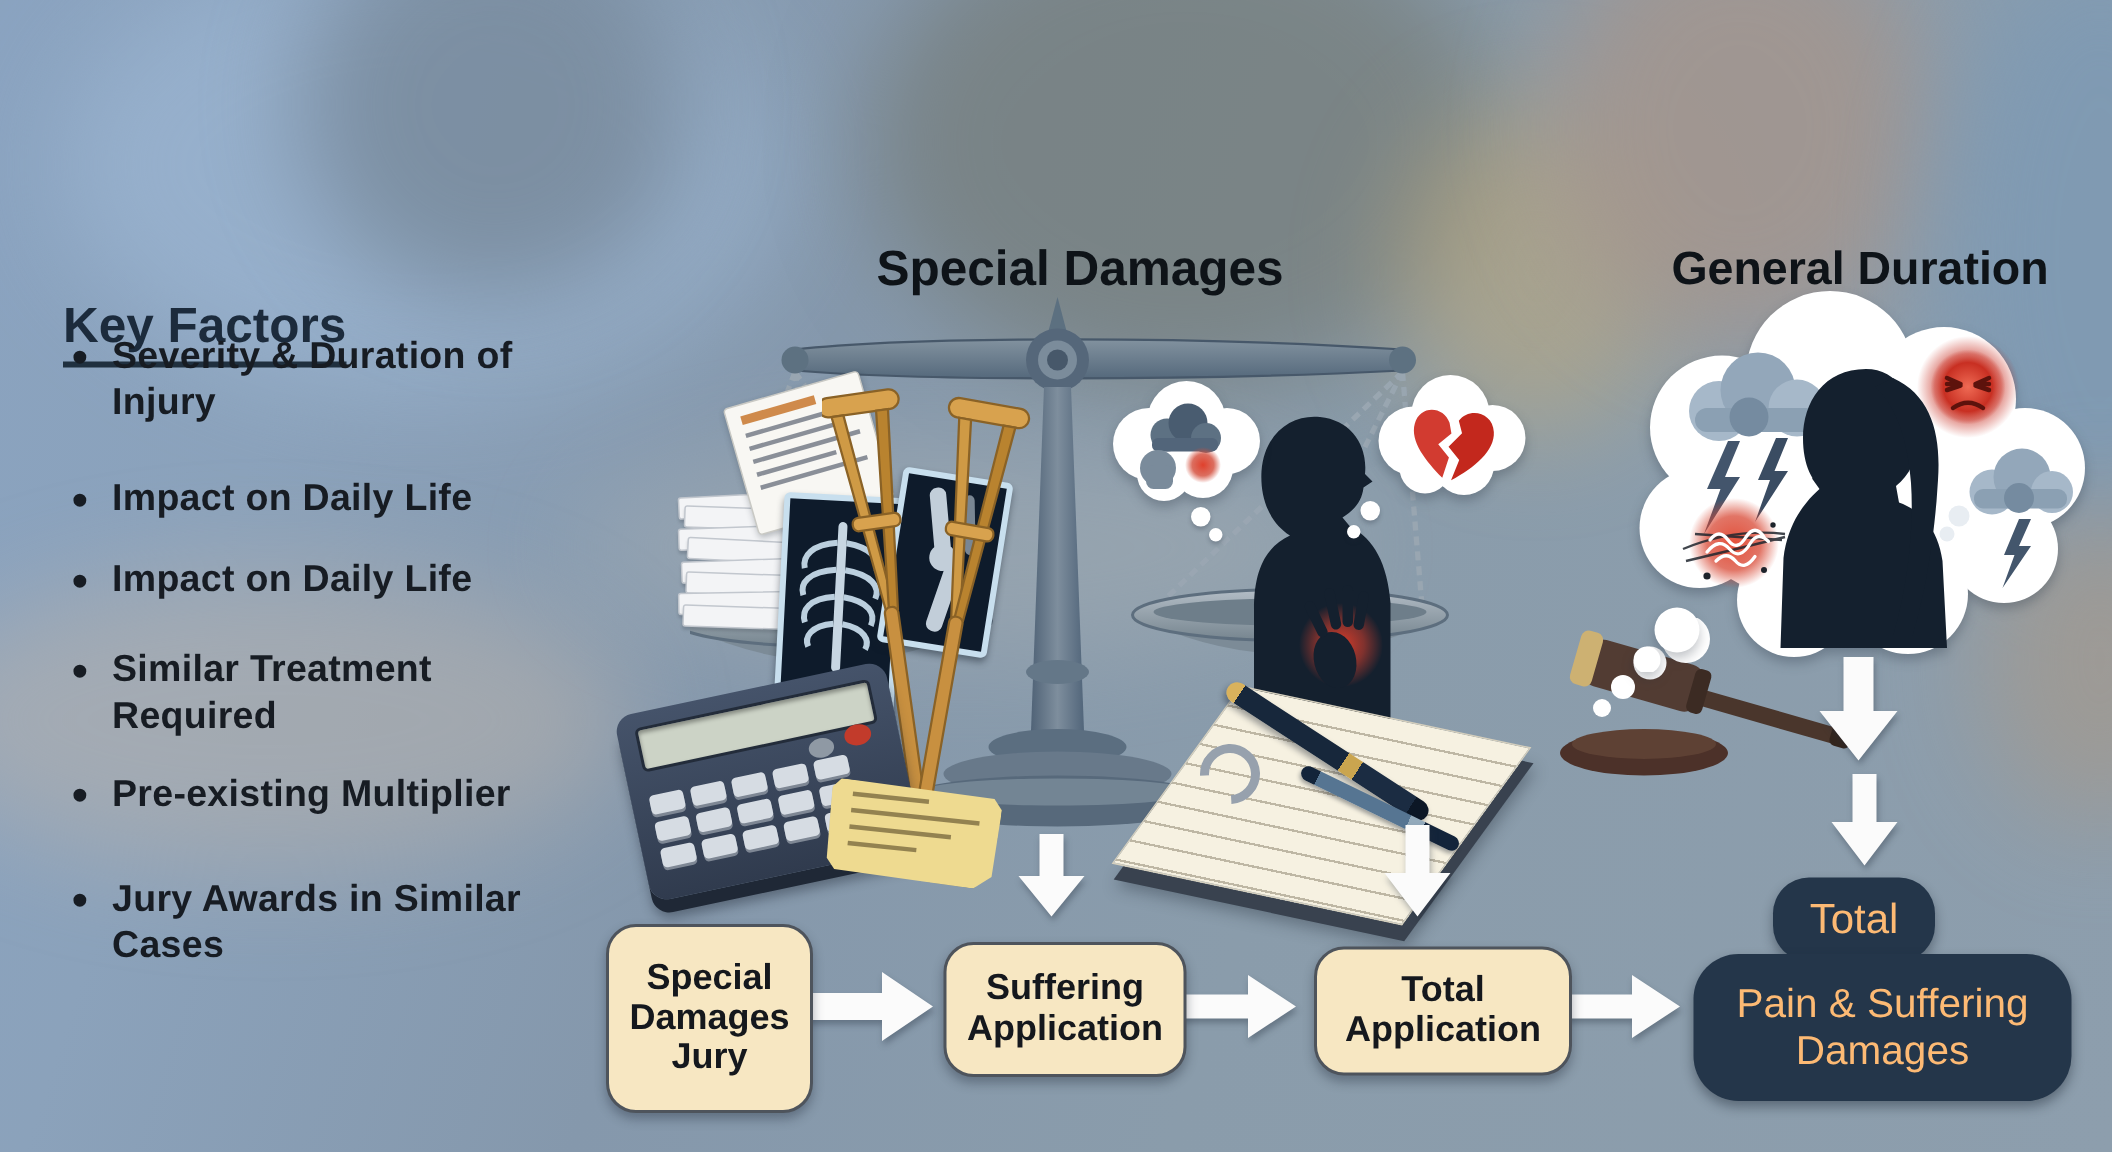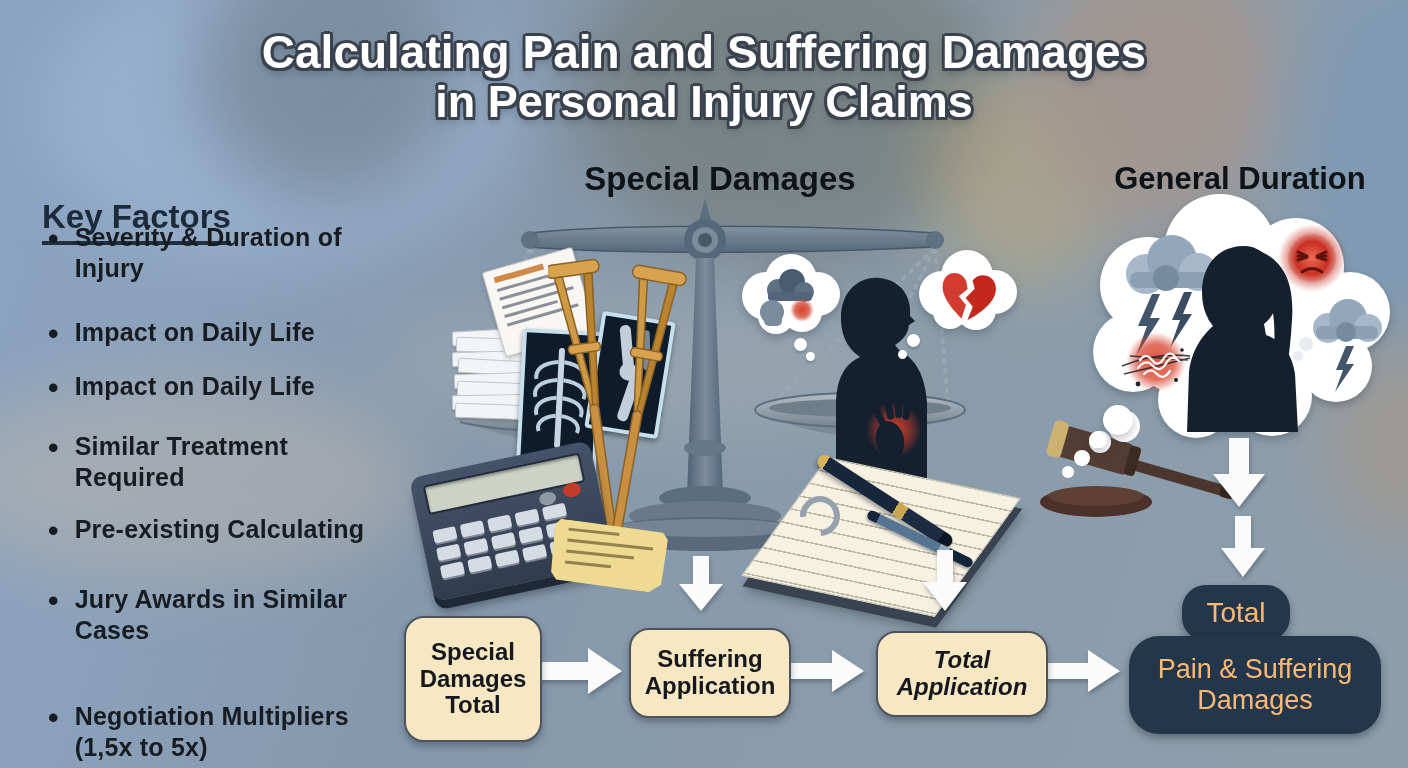"Calculating Pain and Suffering Damages" div.abs { html: <div> <div>Calculating Pain and Suffering Damages</div> <div>in Personal Injury Claims</div> </div> -> none }
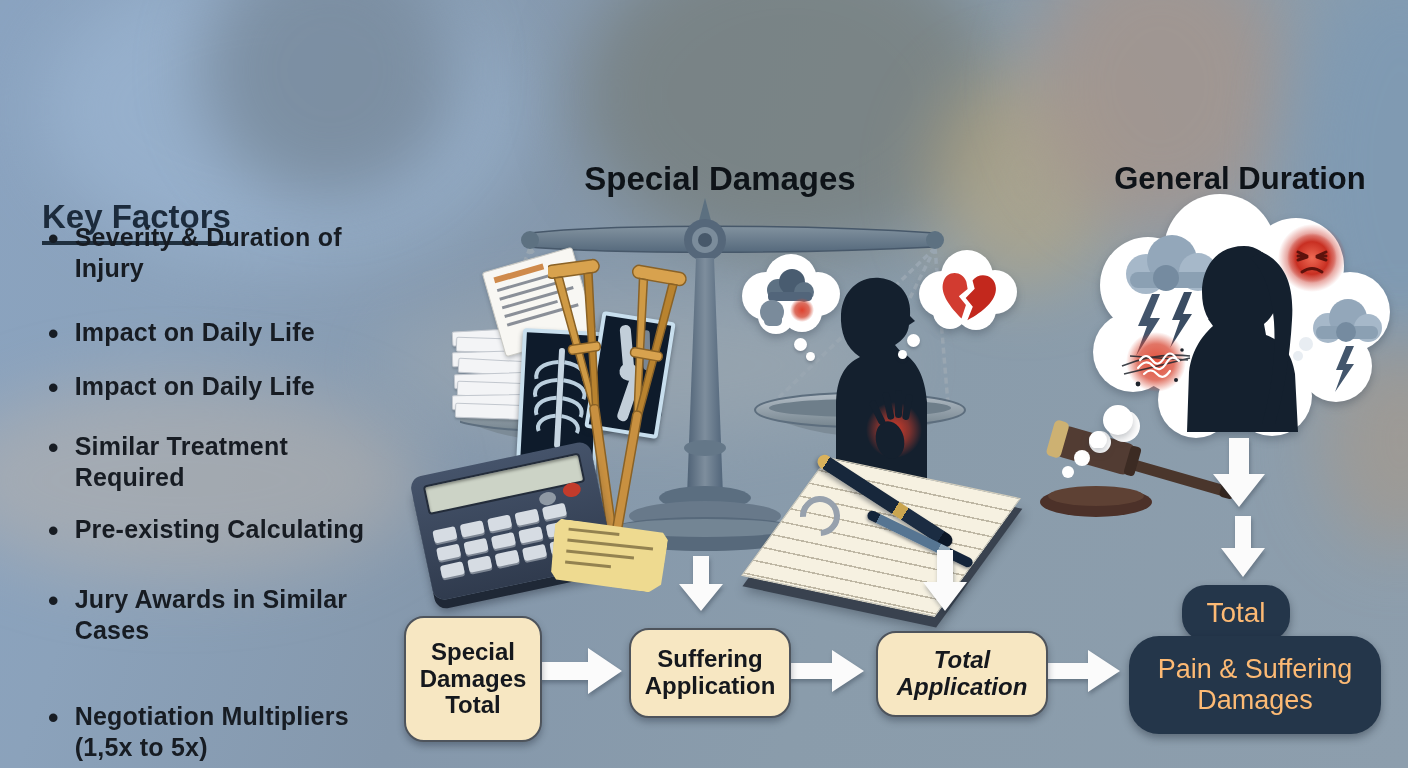"Pre-existing Calculating" li { text: Calculating -> Multiplier }
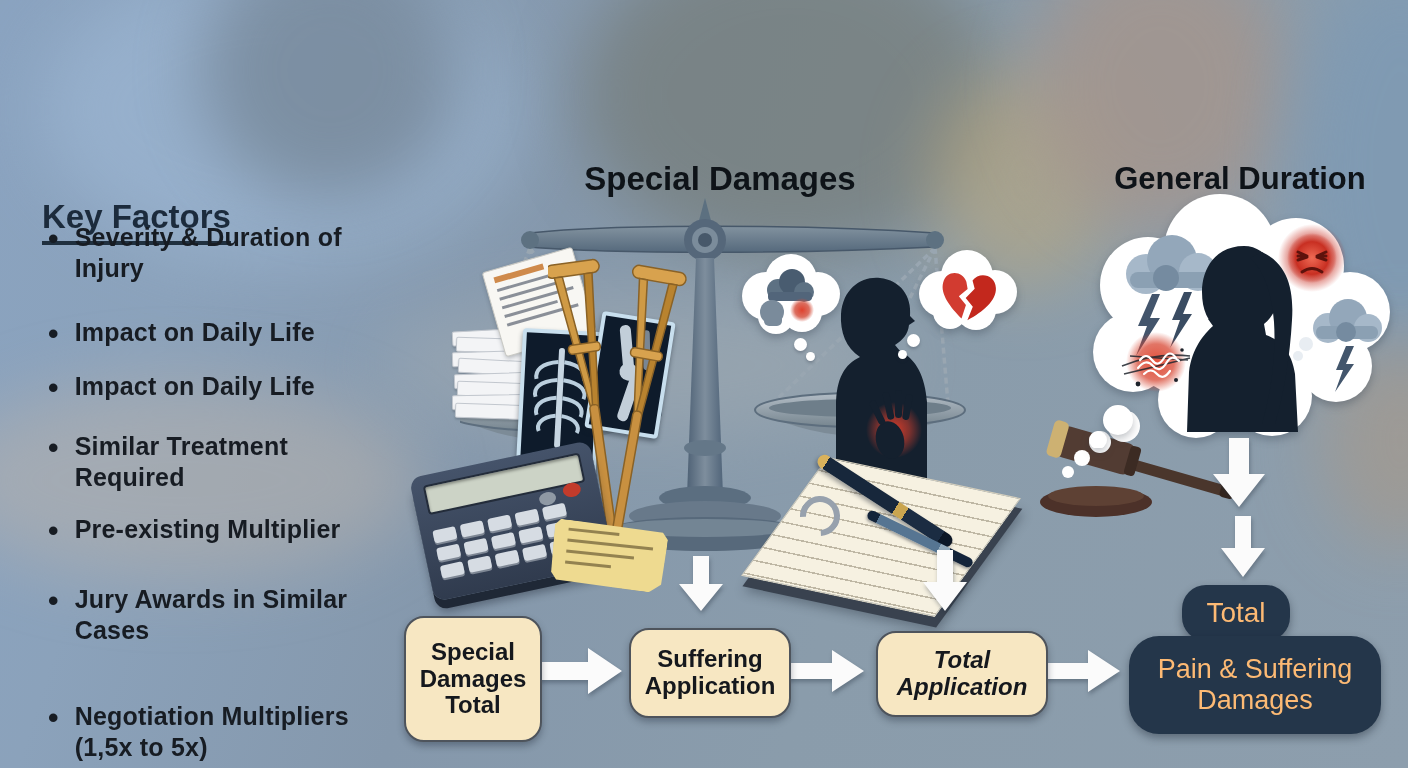"Special Damages Total" div.abs { text: Total -> Jury }
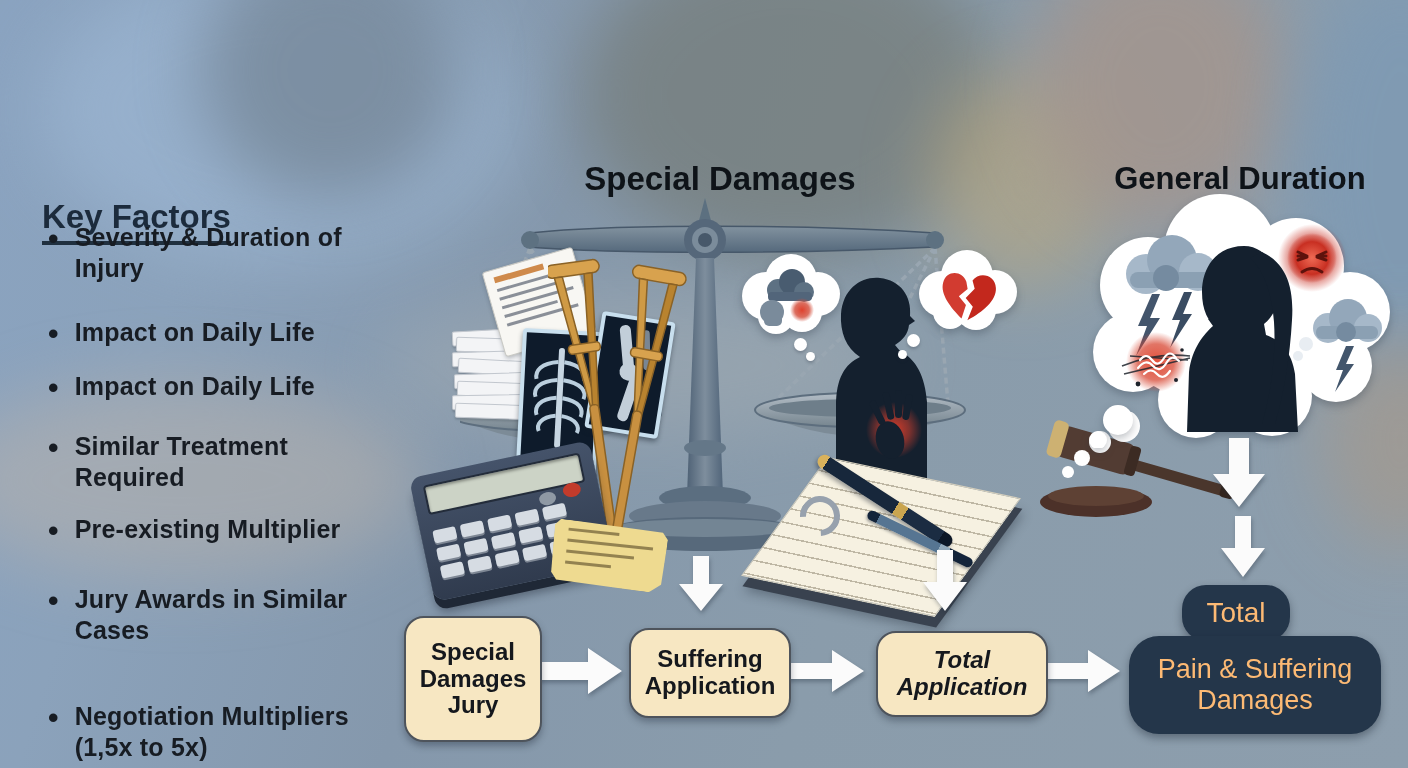"Total Application" div.abs { font-style: italic -> none }
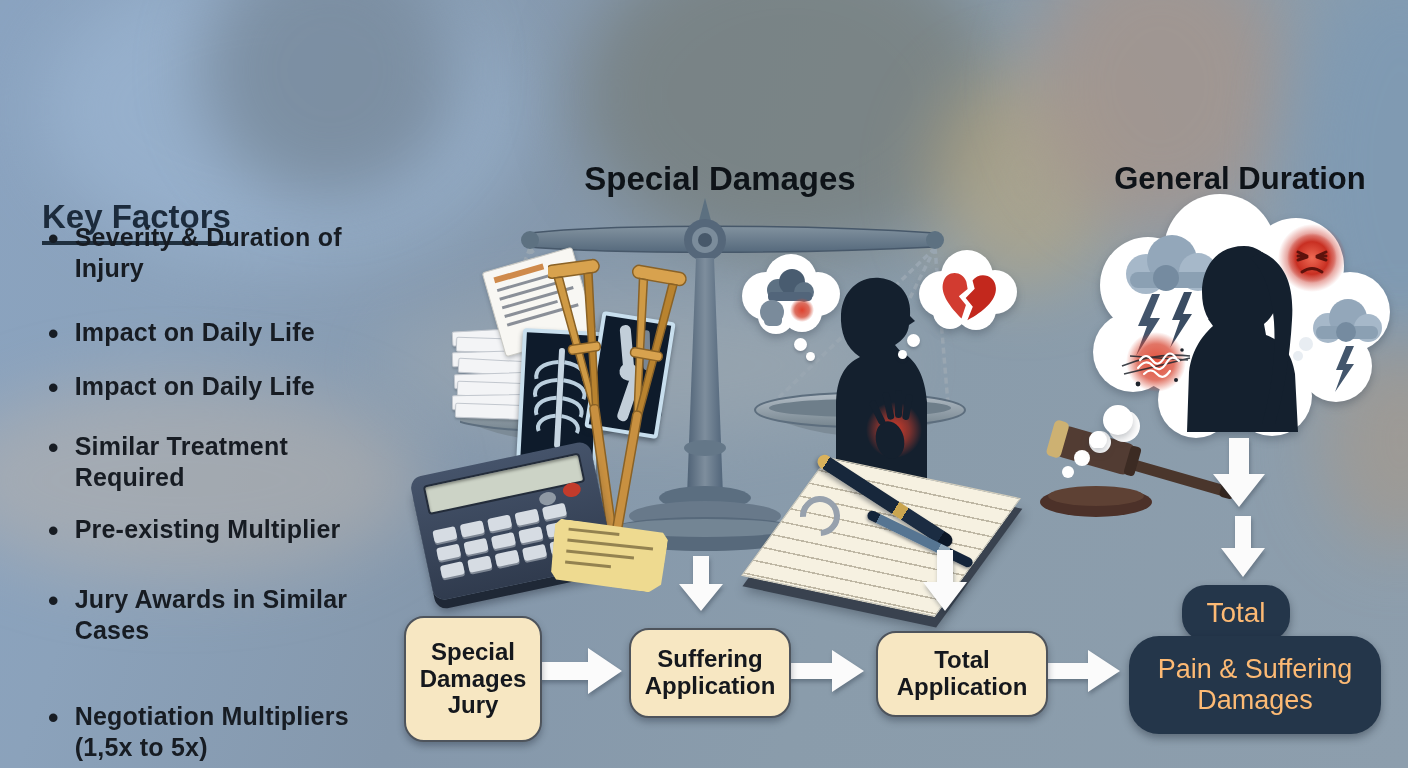"Negotiation Multipliers (1,5x to 5x)" li { html: <li>Negotiation Multipliers (1,5x to 5x)</li> -> none }
